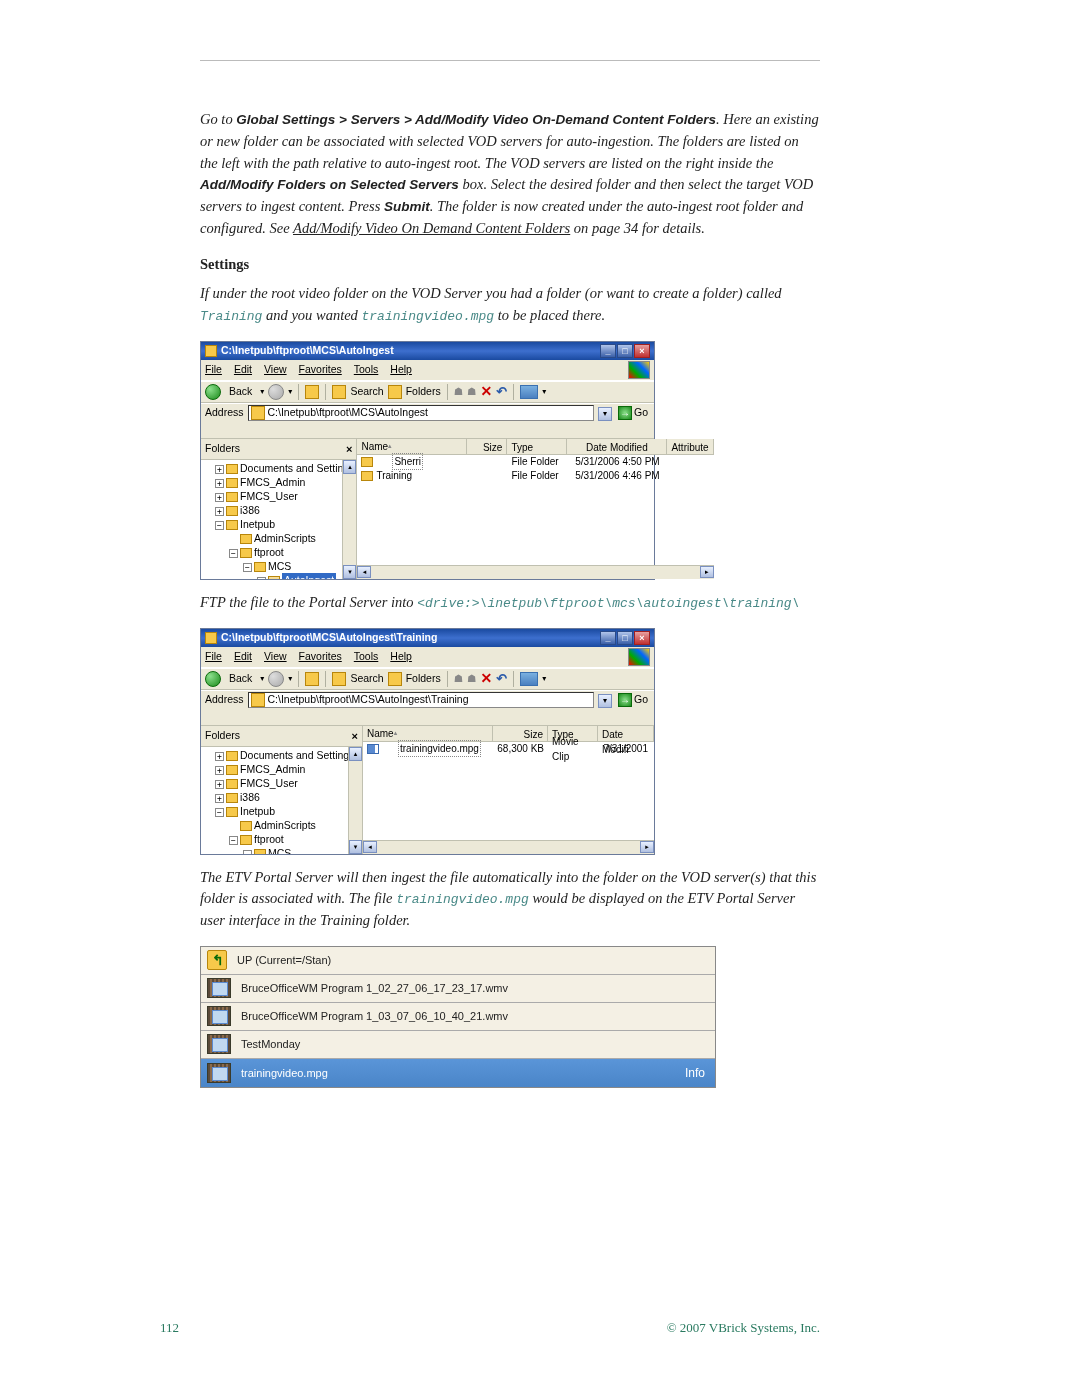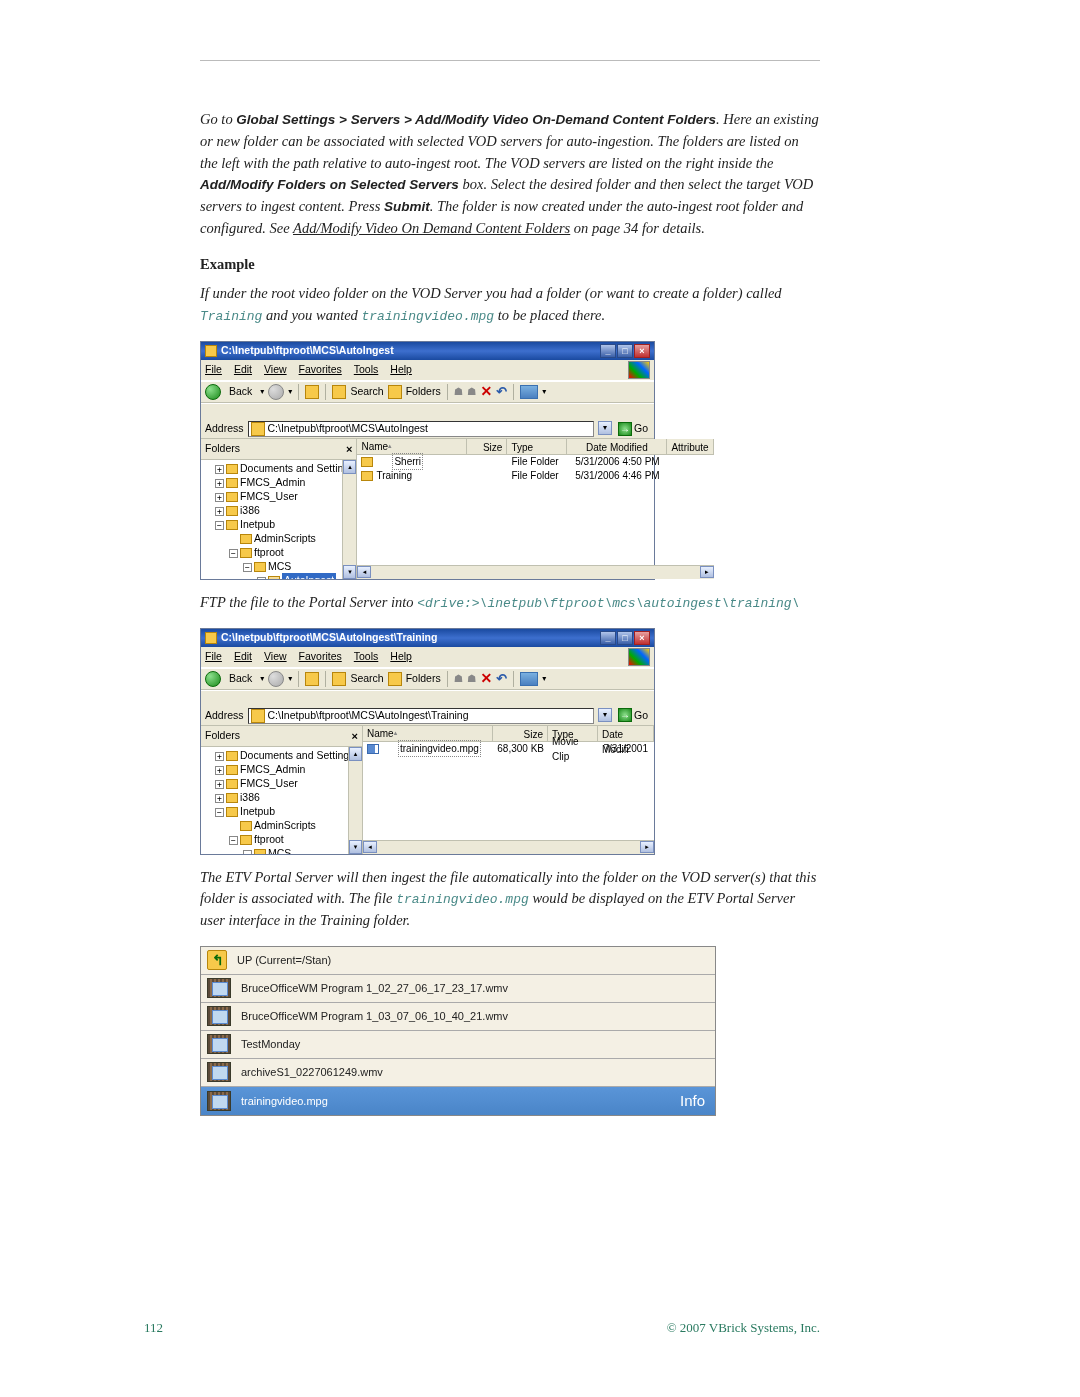"Example" p.example-h { text: Example -> Settings }
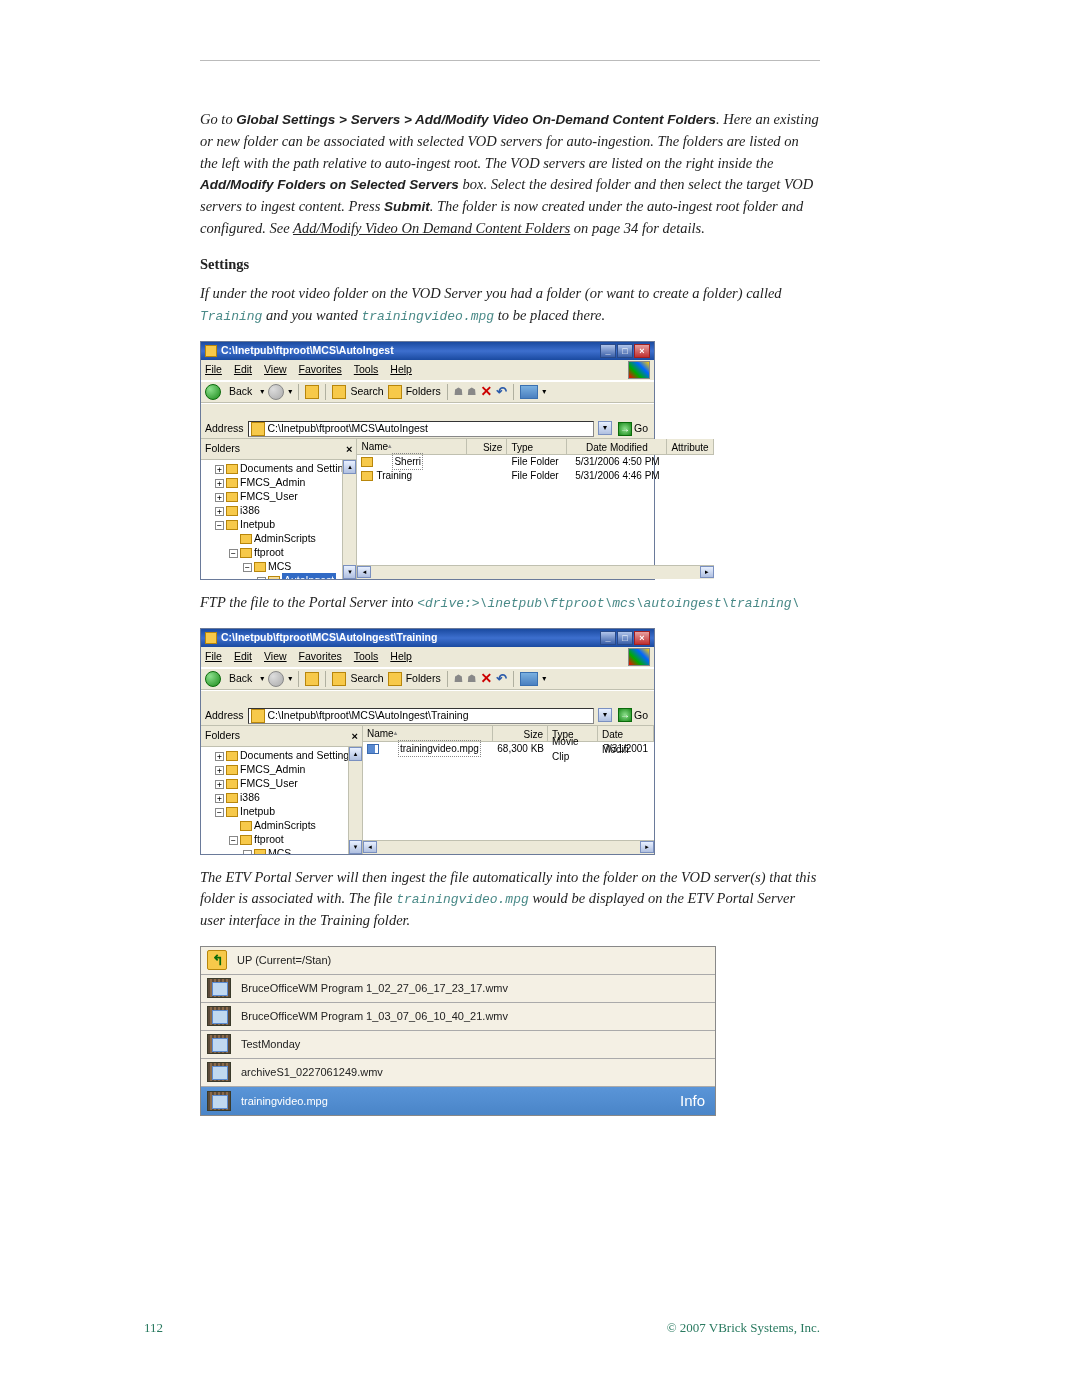"Address" .addressbar { align-items: flex-start -> flex-end }
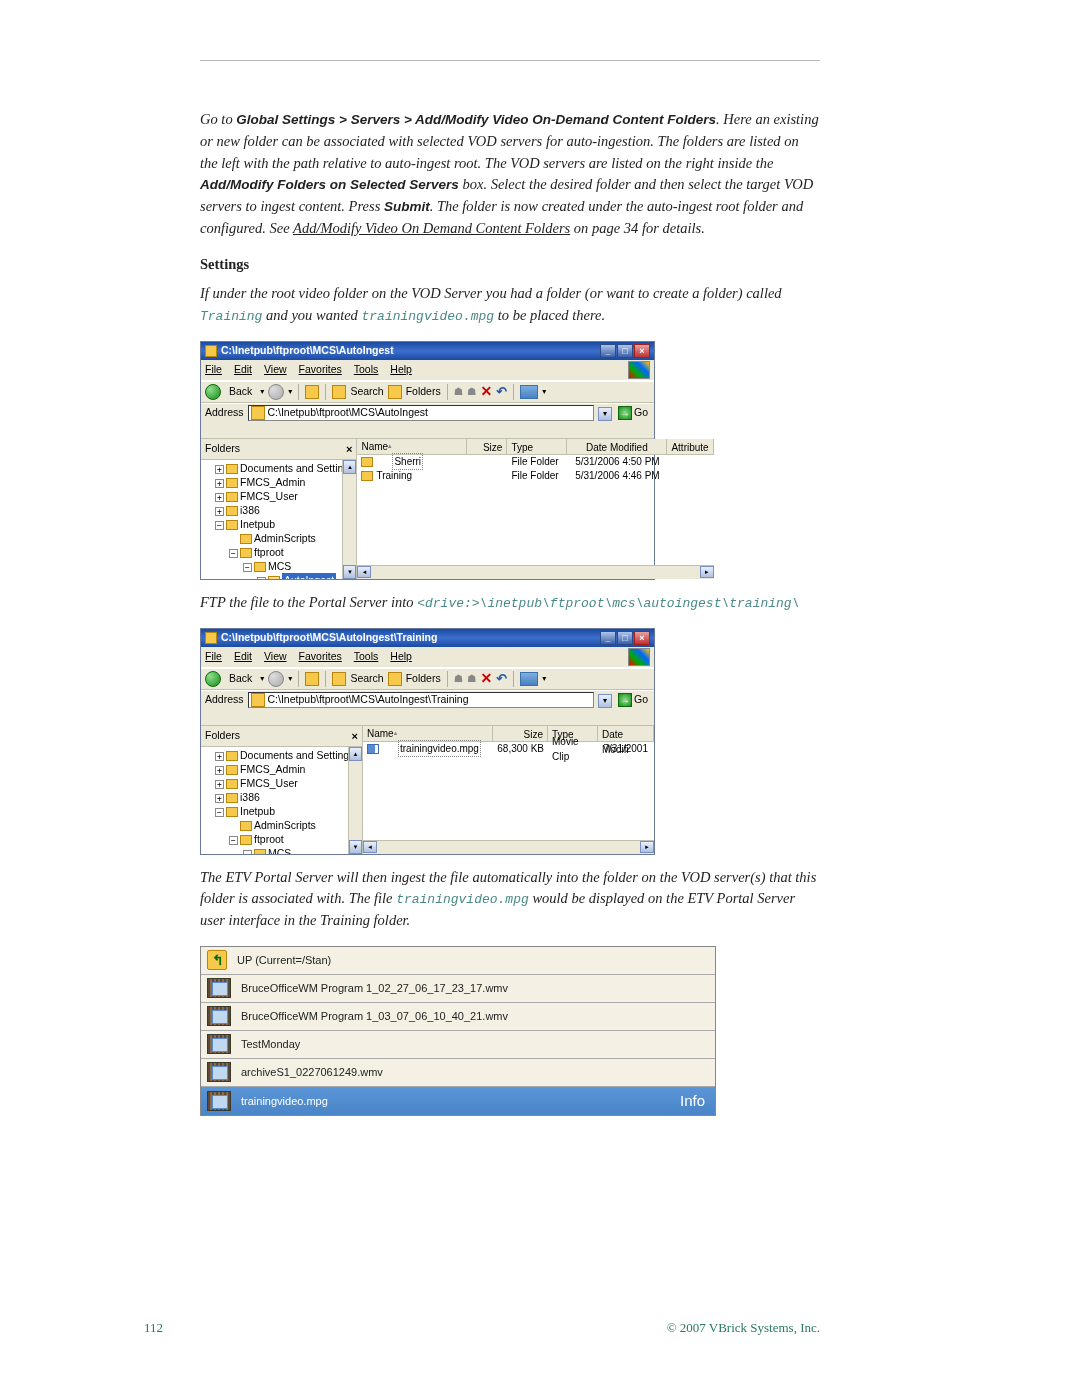"archiveS1_0227061249.wmv" div.portal-row { html: <div> <span></span> <span>archiveS1_0227061249.wmv</span> </div> -> none }
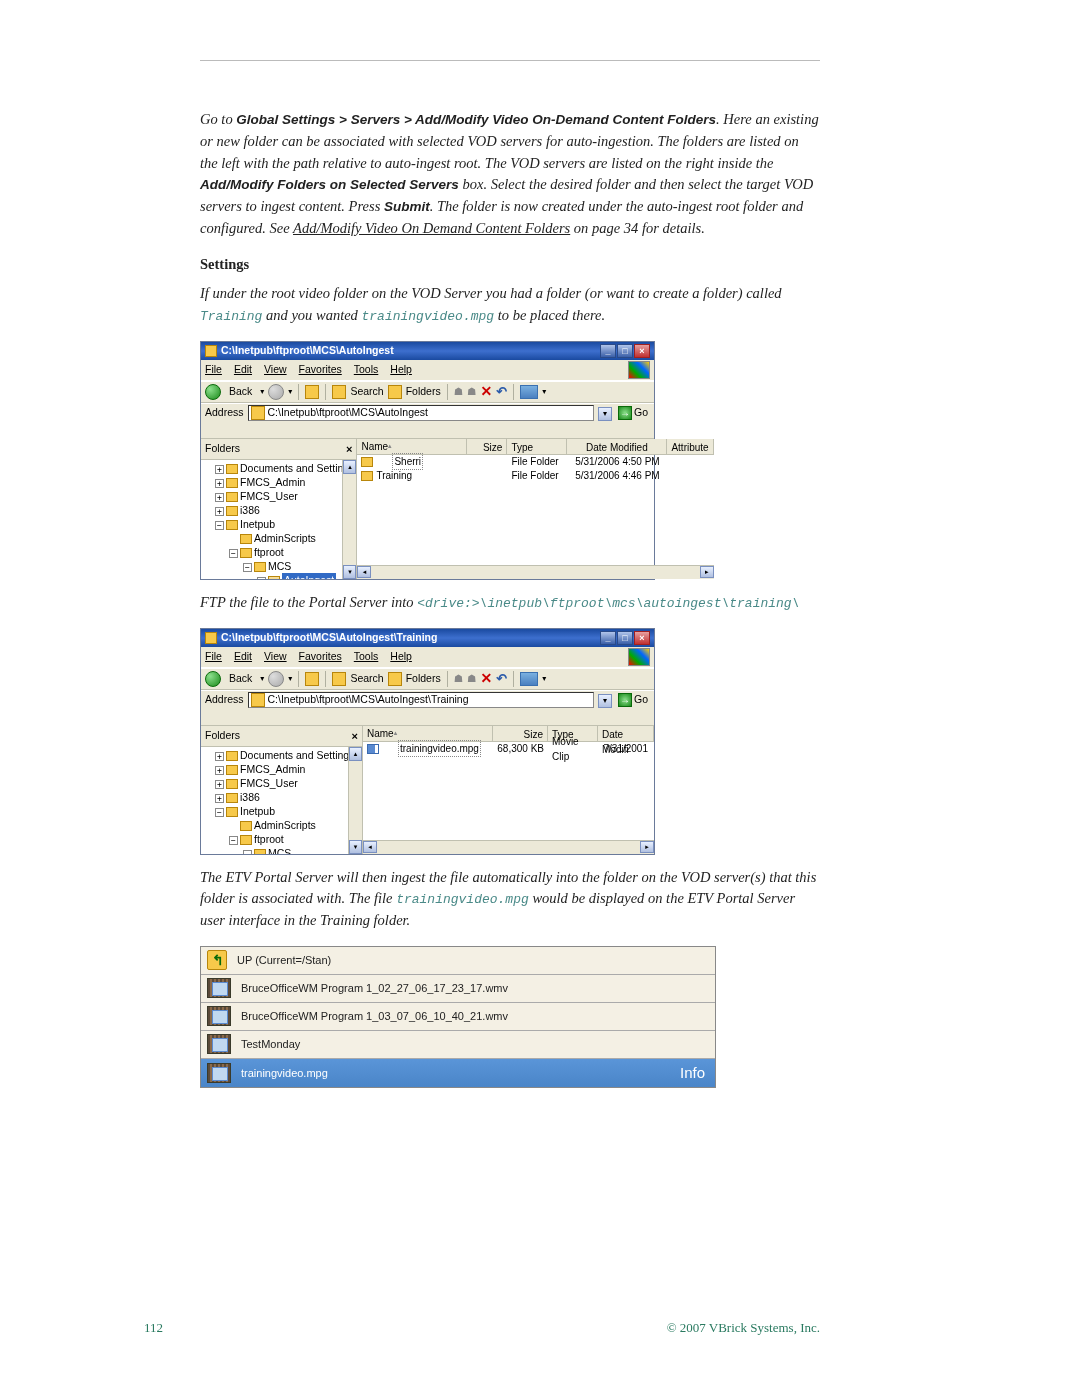"Info" .info-link { font-size: 15px -> 12px }
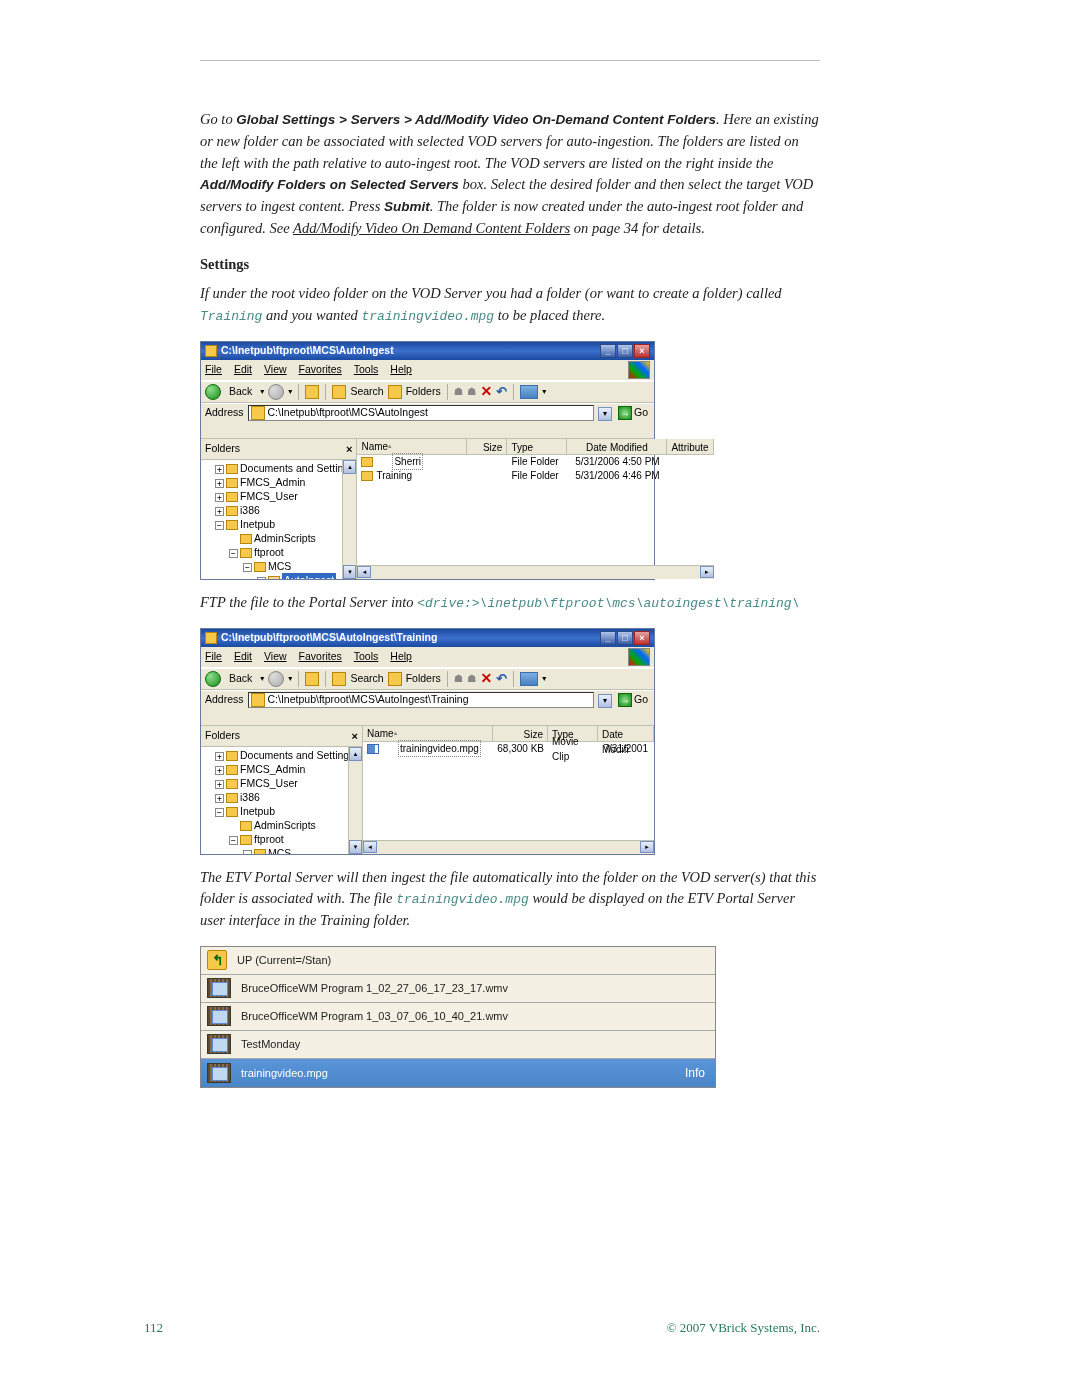"112" .footer { left: 144px -> 160px }
